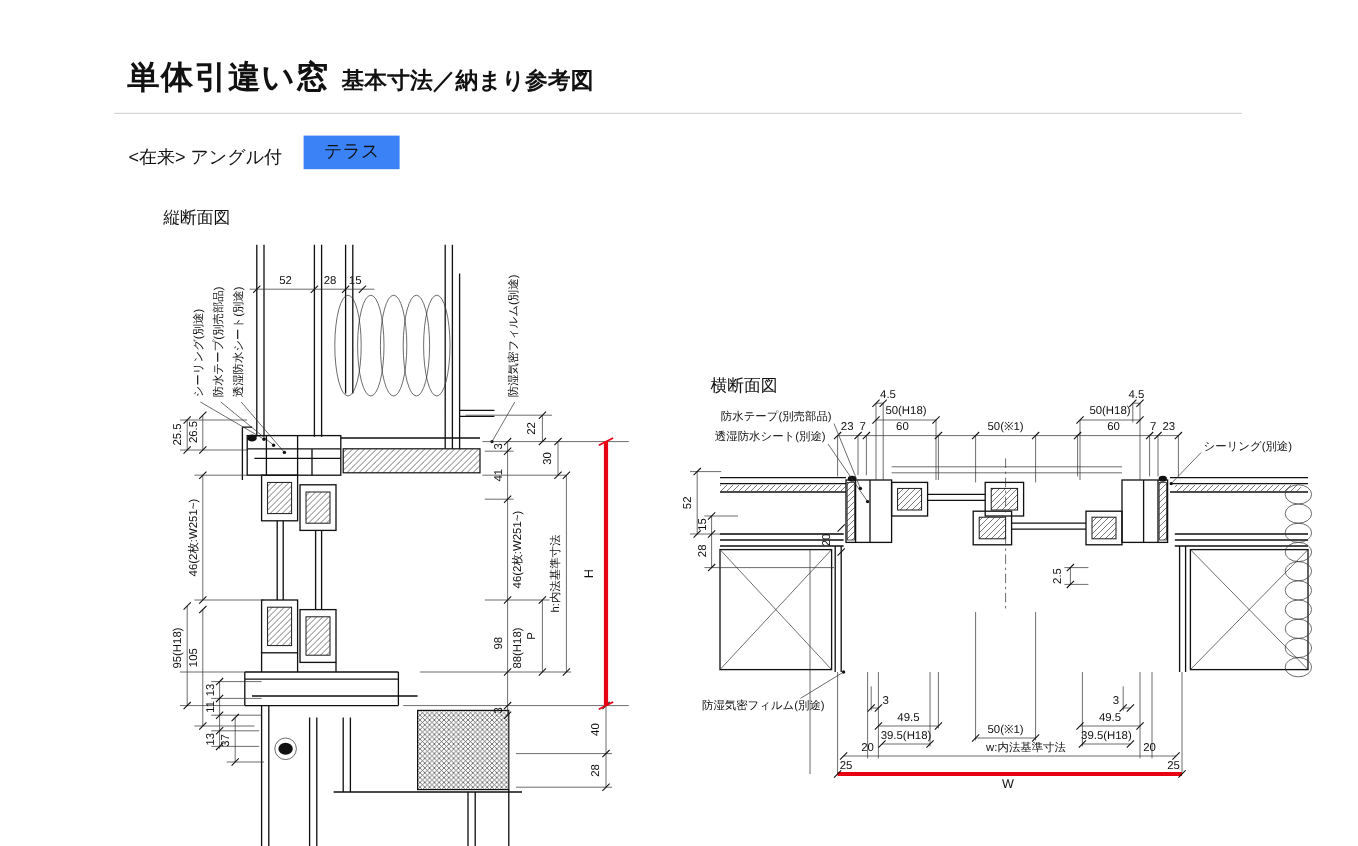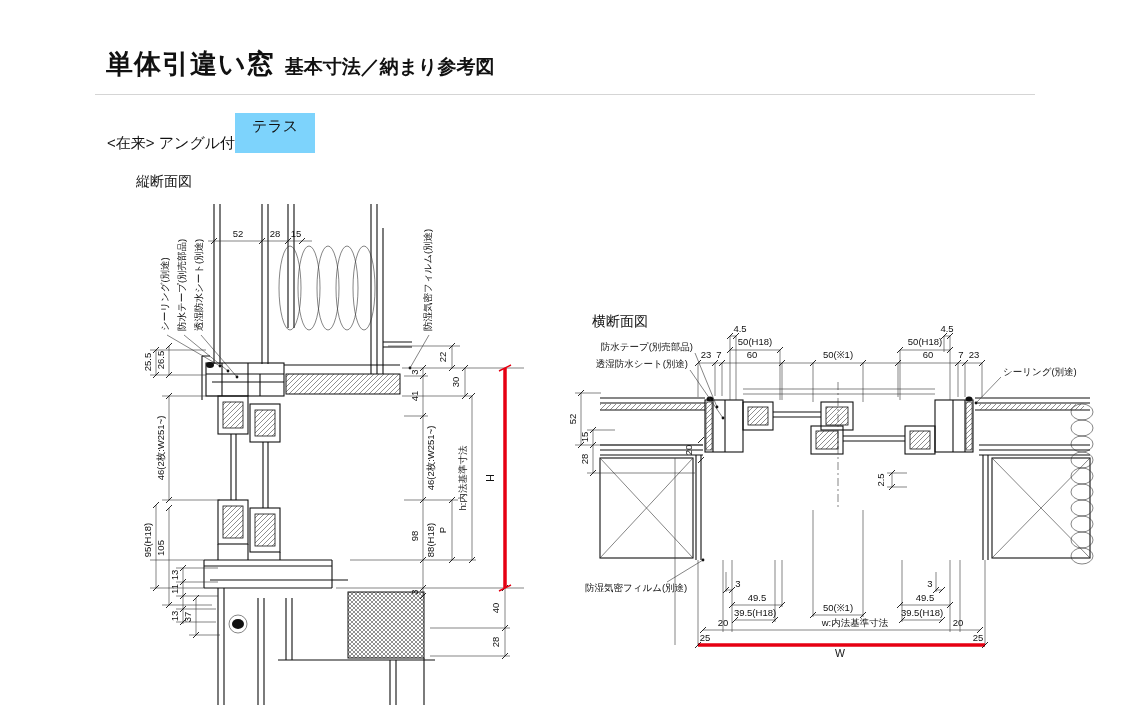"テラス" .badge { background: #7dd3fc -> #3b82f6; margin-left: 0 -> 18px; padding: 4px 17px 17px -> 4px 17px 5px }
